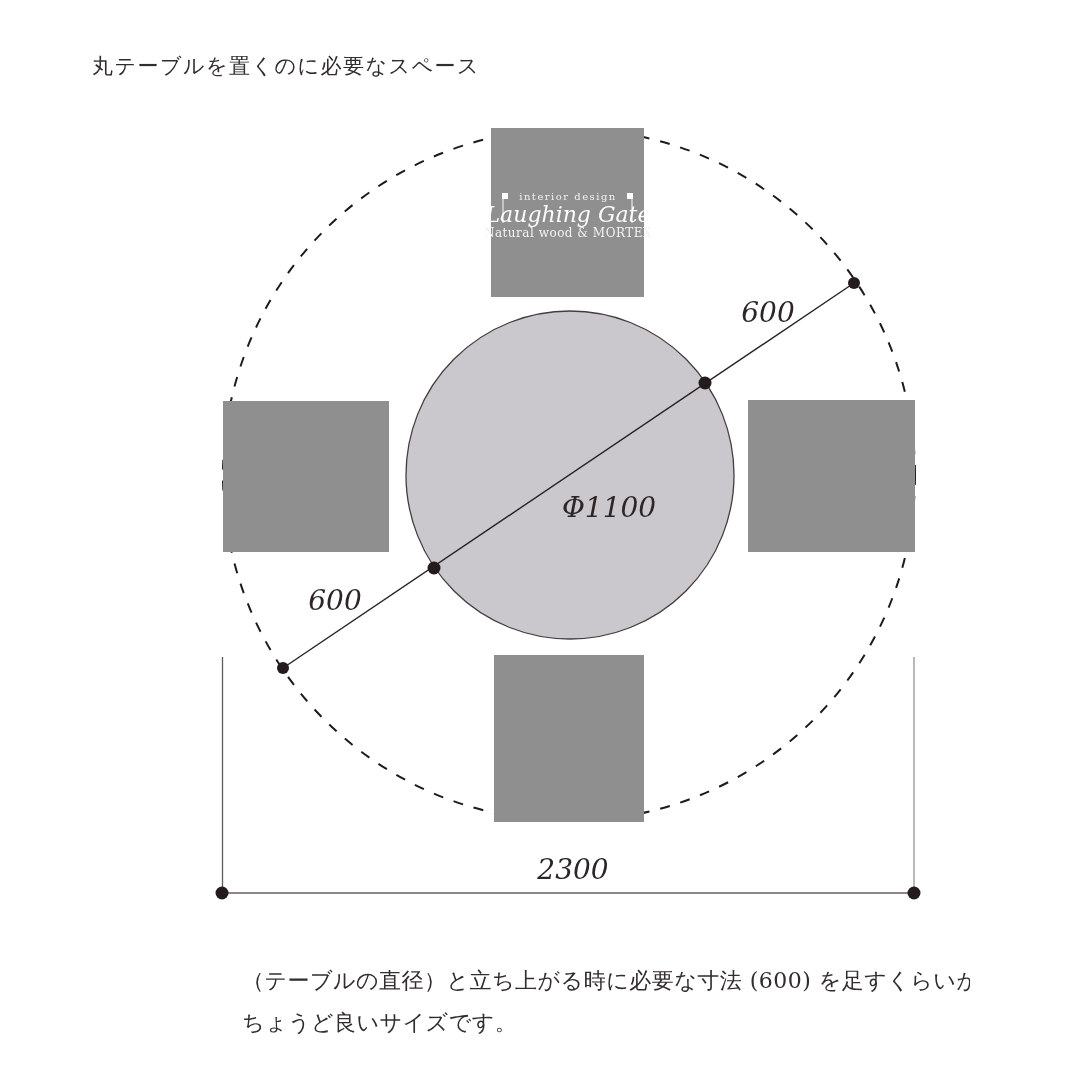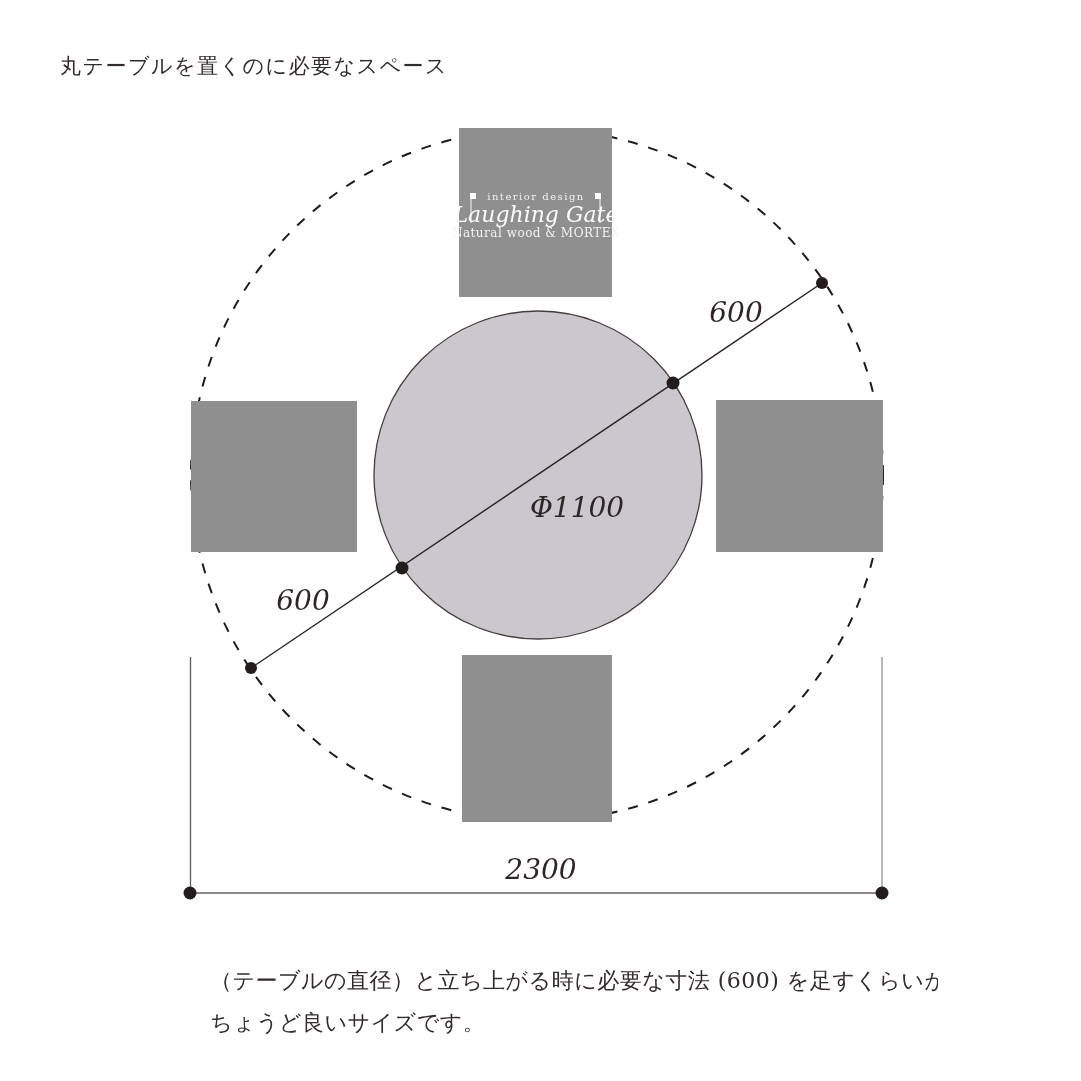"丸テーブルを置くのに必要なスペース" .canvas { margin-left: none -> 32px }
